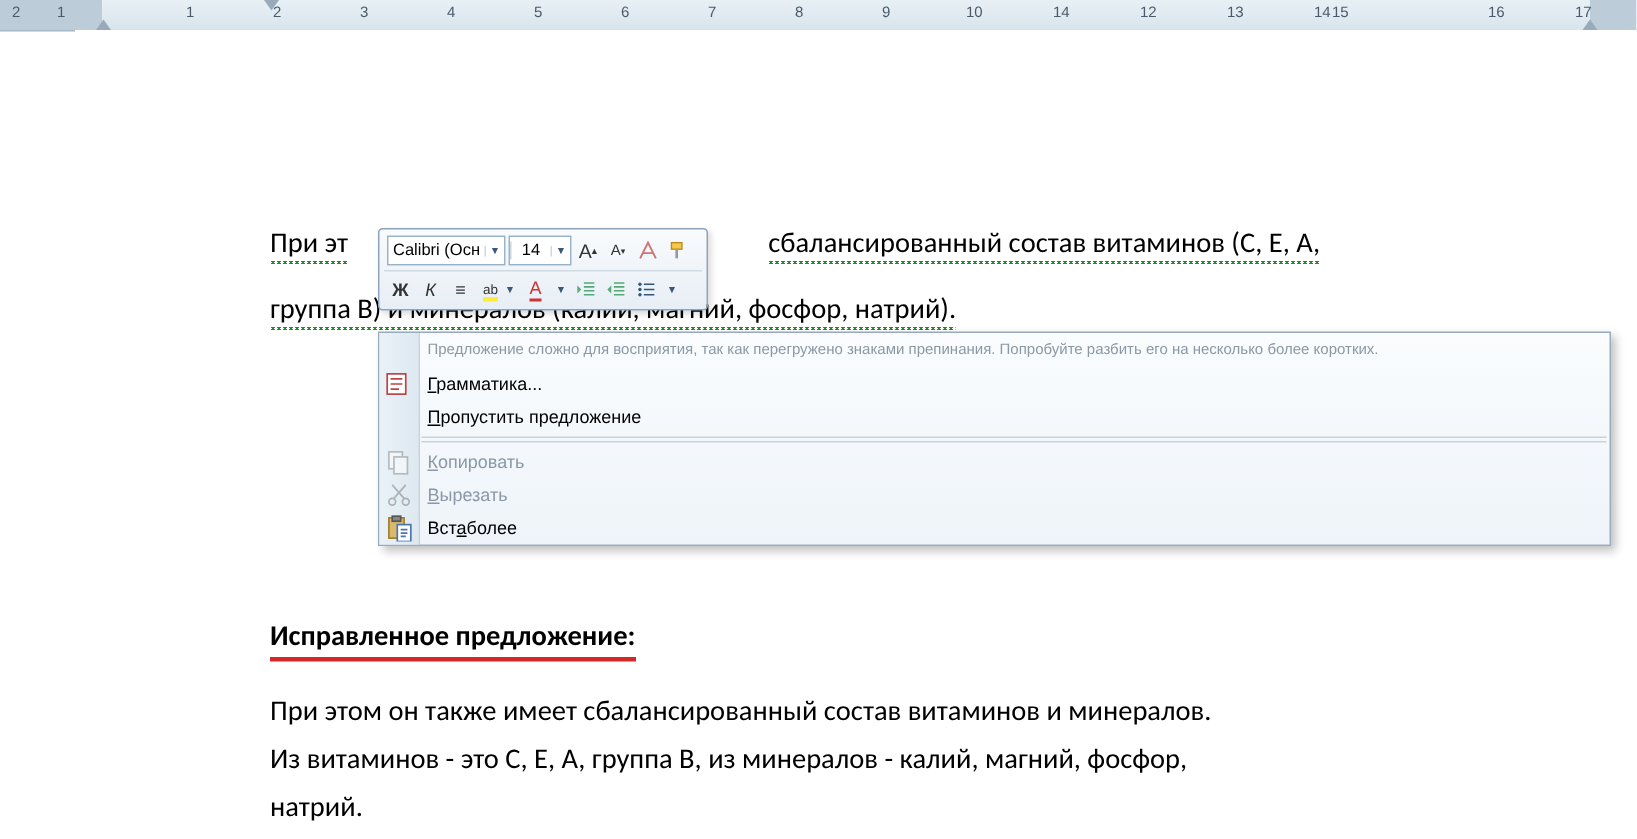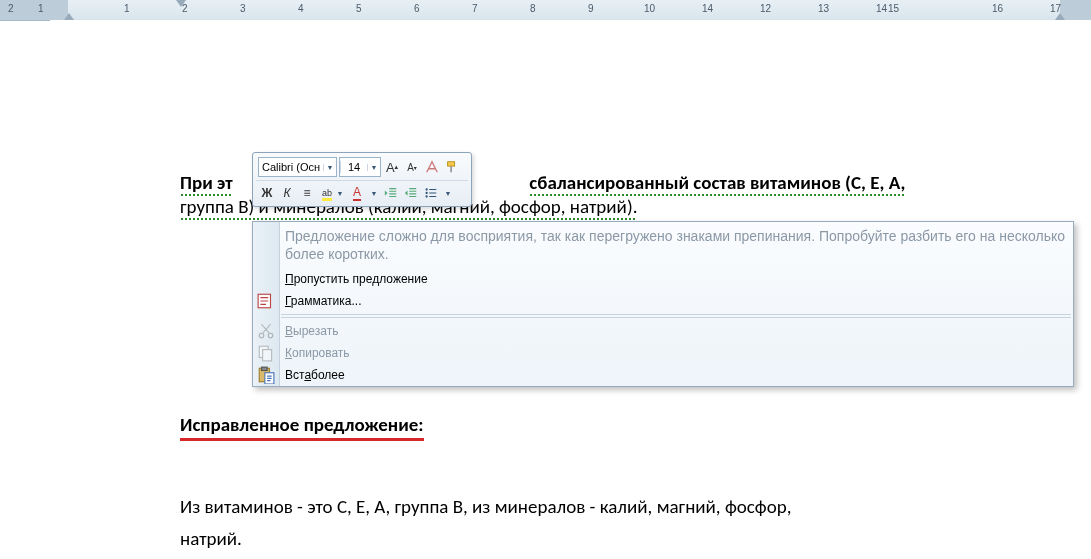"При эт сбалансированный состав витаминов" div.doc-text { font-weight: bold -> none; top: 148px -> 128px }
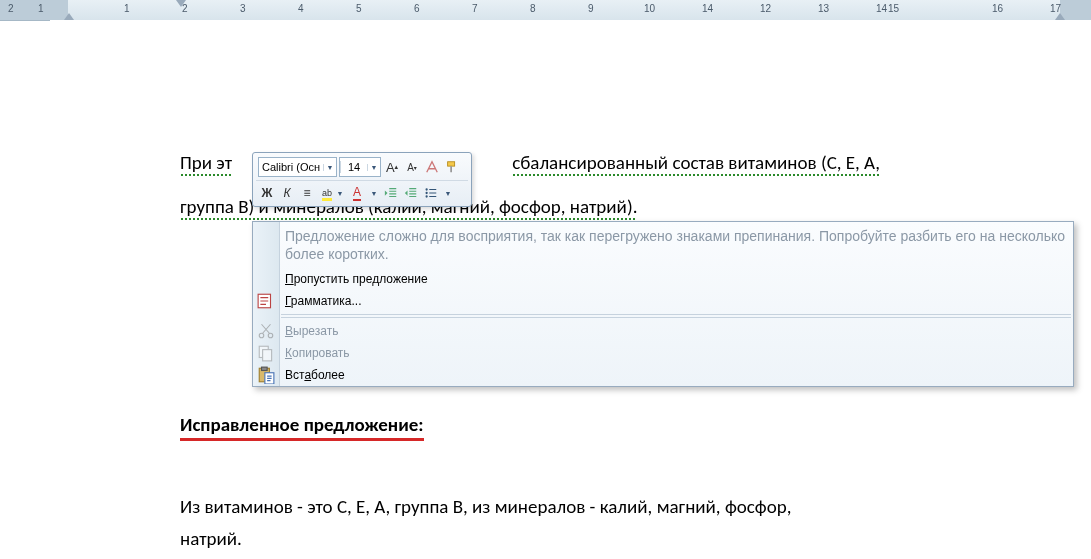"Предложение сложно для восприятия, так" .cm-suggestion { font-size: 14px -> 10px }
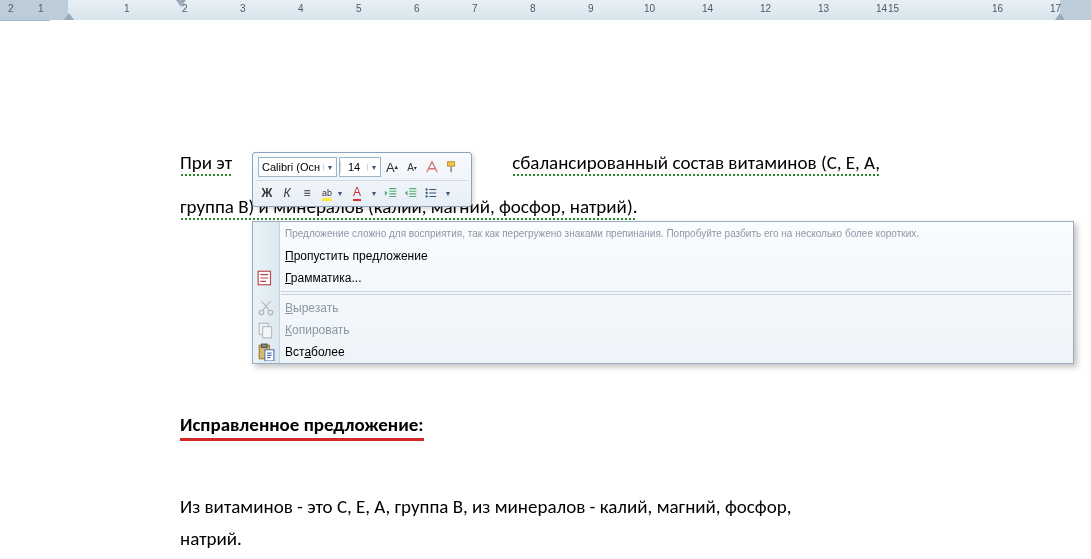"Пропустить предложение" div.cm-item { order: before "Грамматика..." -> after "Грамматика..." }
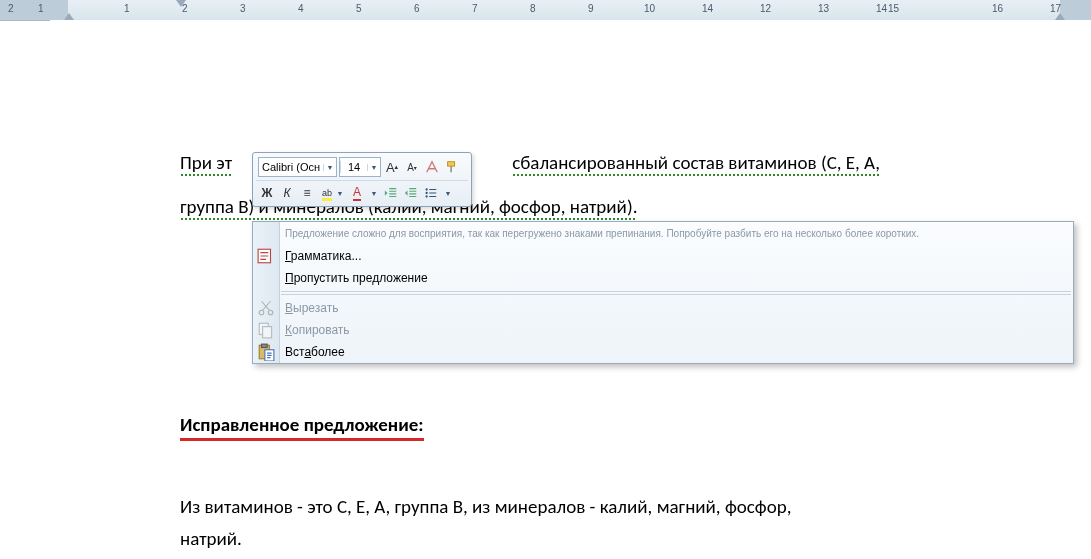"Вырезать" div.cm-item { order: before "Копировать" -> after "Копировать" }
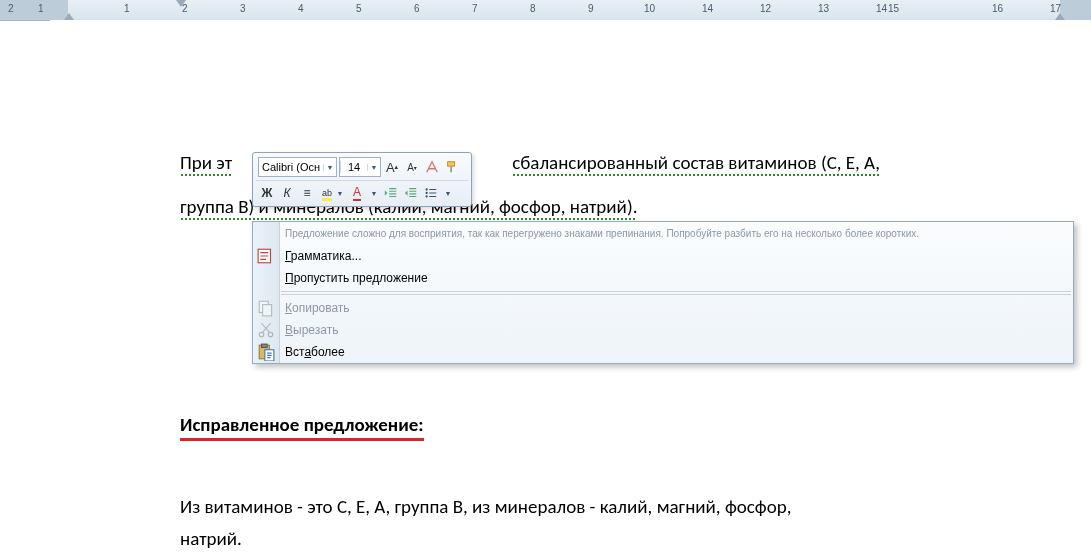"При этом он также имеет" div.doc-text { html: none -> <div>При этом он также имеет сбалансированный состав витаминов и минералов.</div> }
